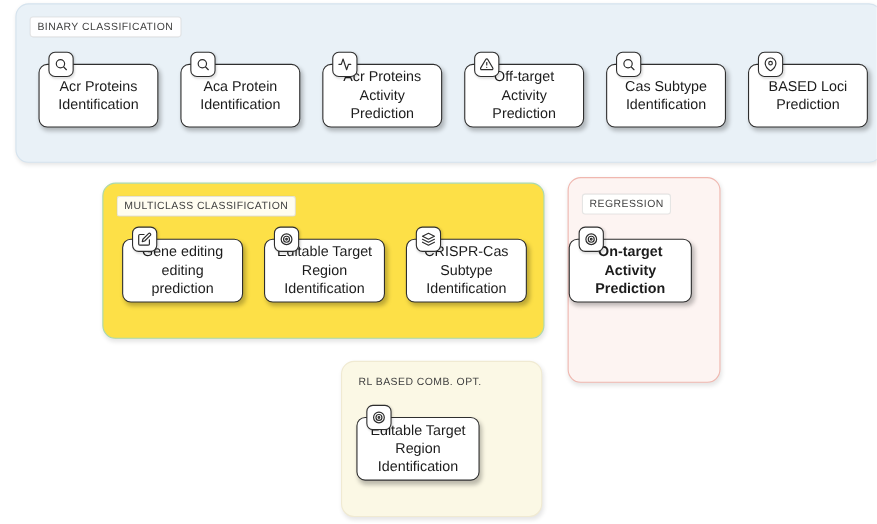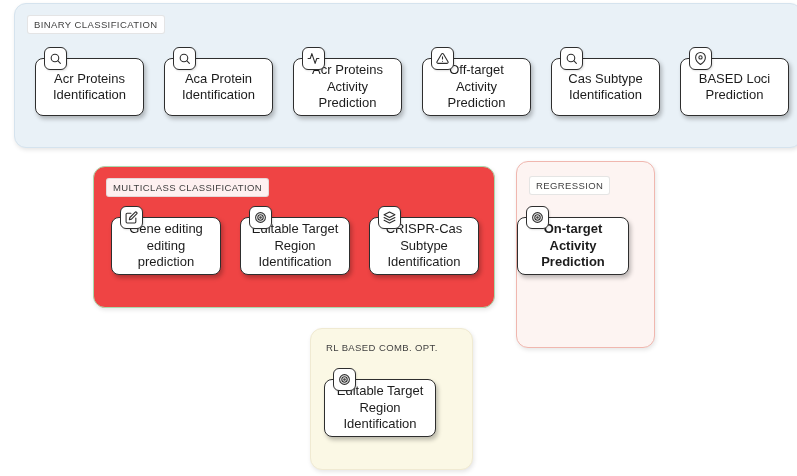"MULTICLASS CLASSIFICATION" section.group { background-color: #ef4444 -> #fde047 }
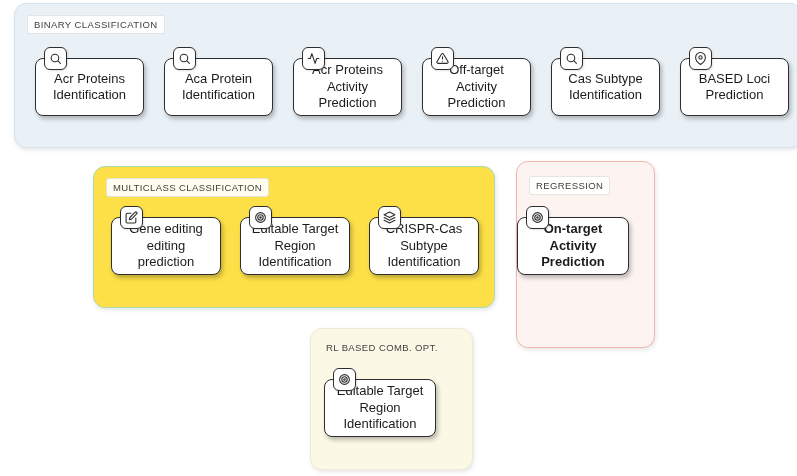"RL BASED COMB. OPT." .g3 { width: 163px -> 183px }
